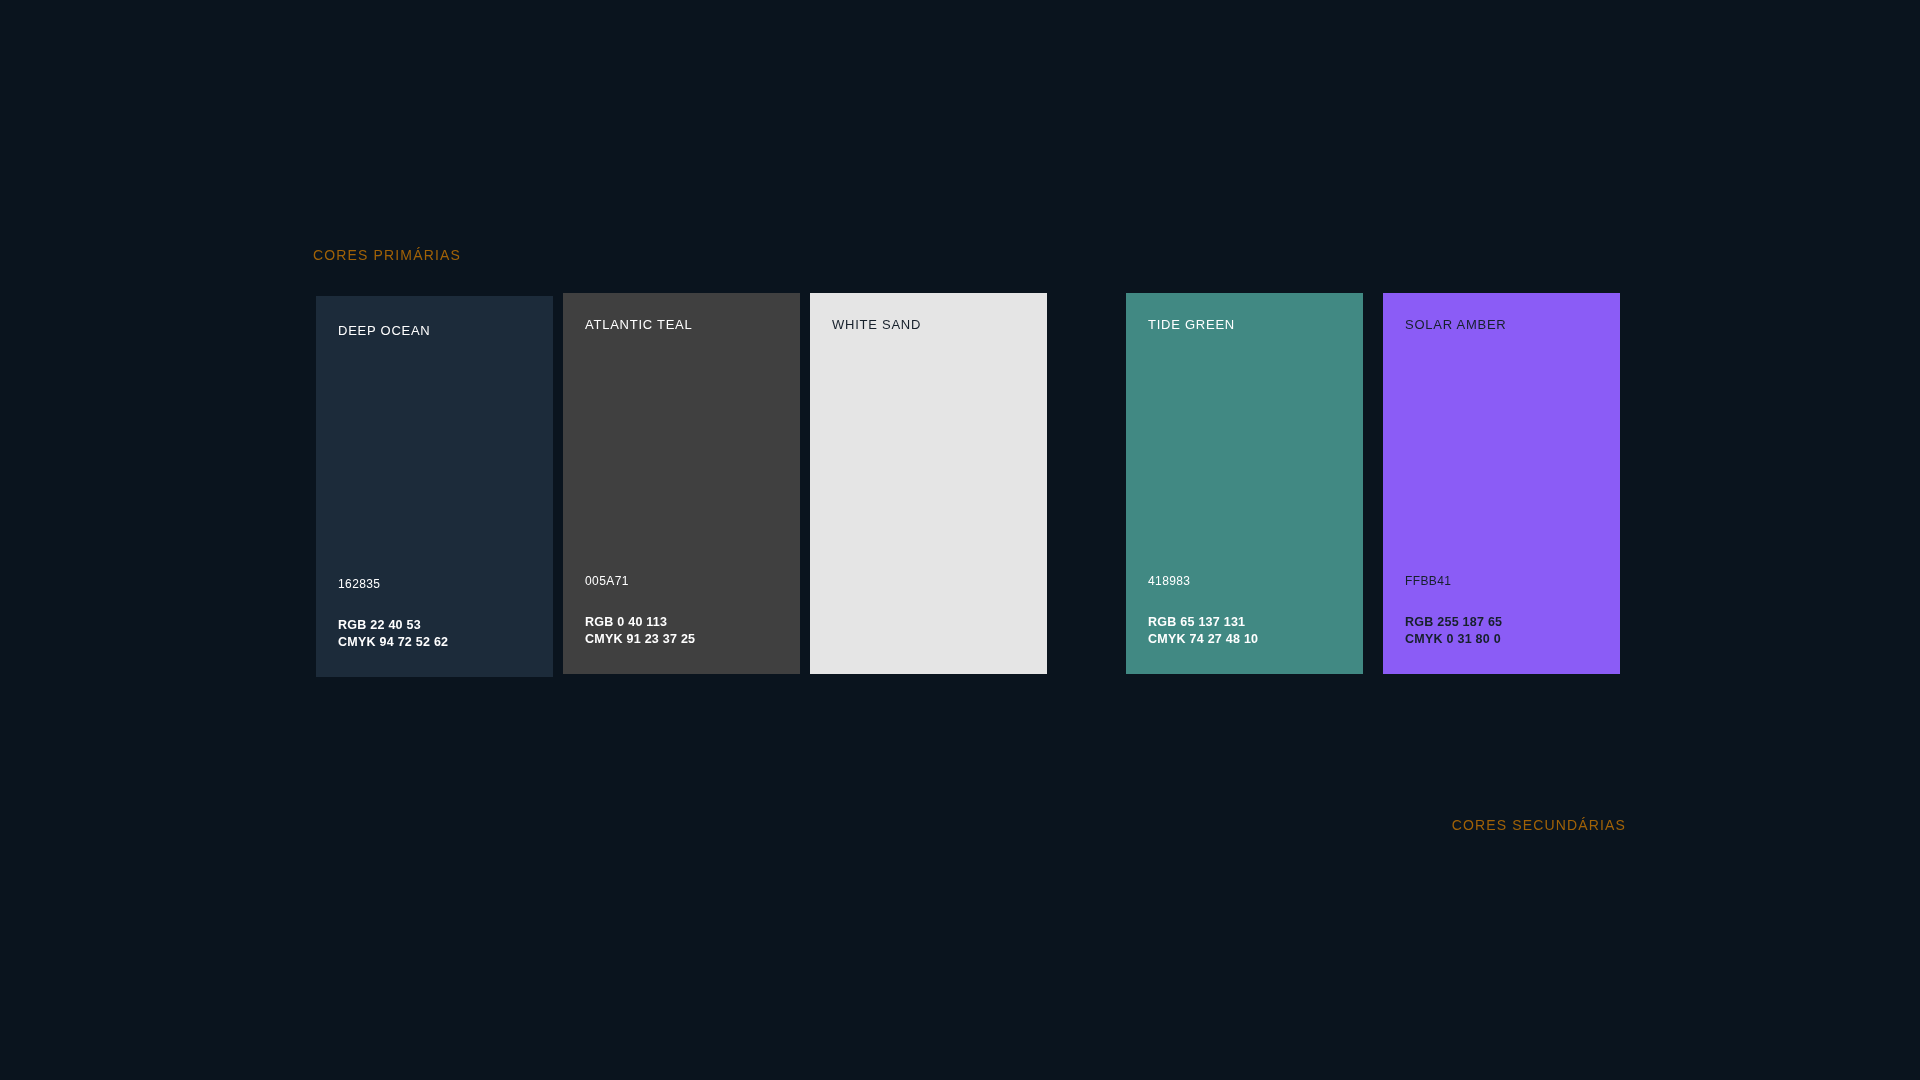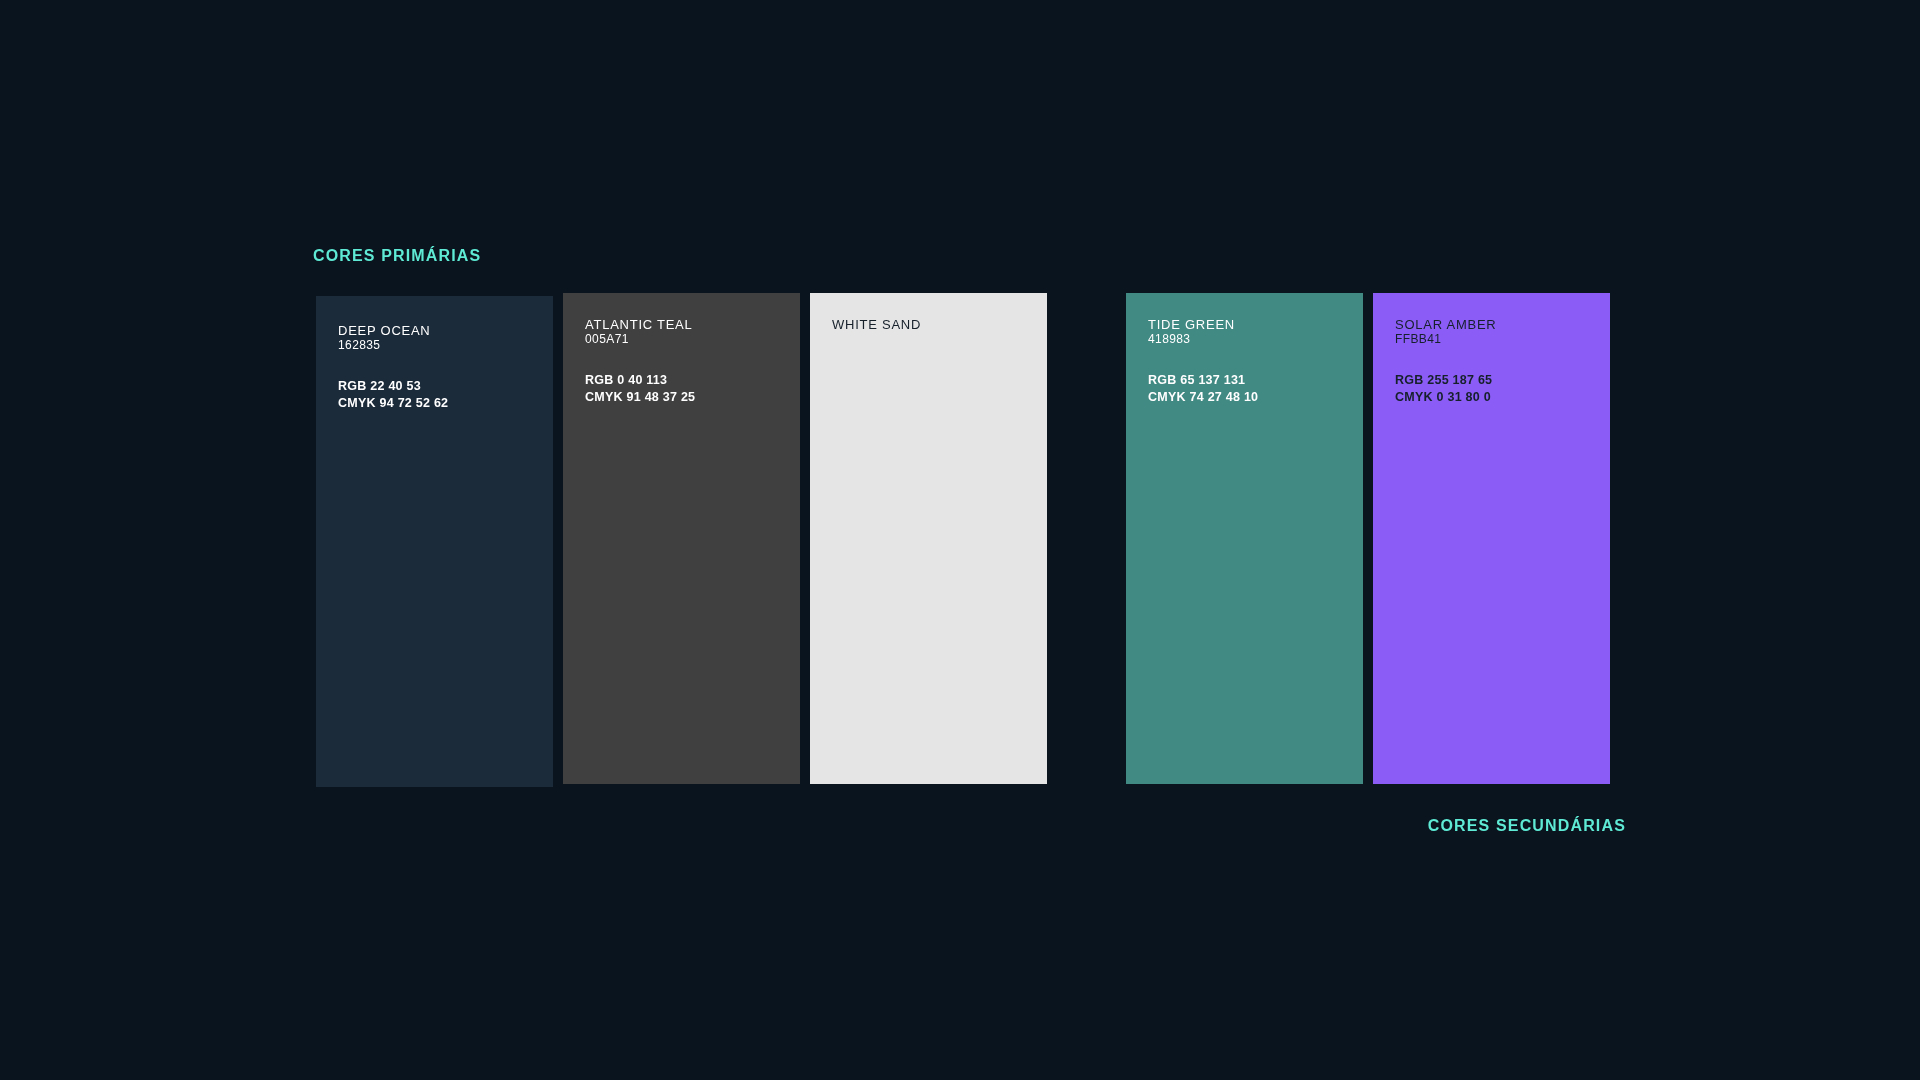"CORES PRIMÁRIAS" .section-heading { color: #5eead4 -> #a16207; font-size: 16px -> 14px; font-weight: 700 -> 400 }
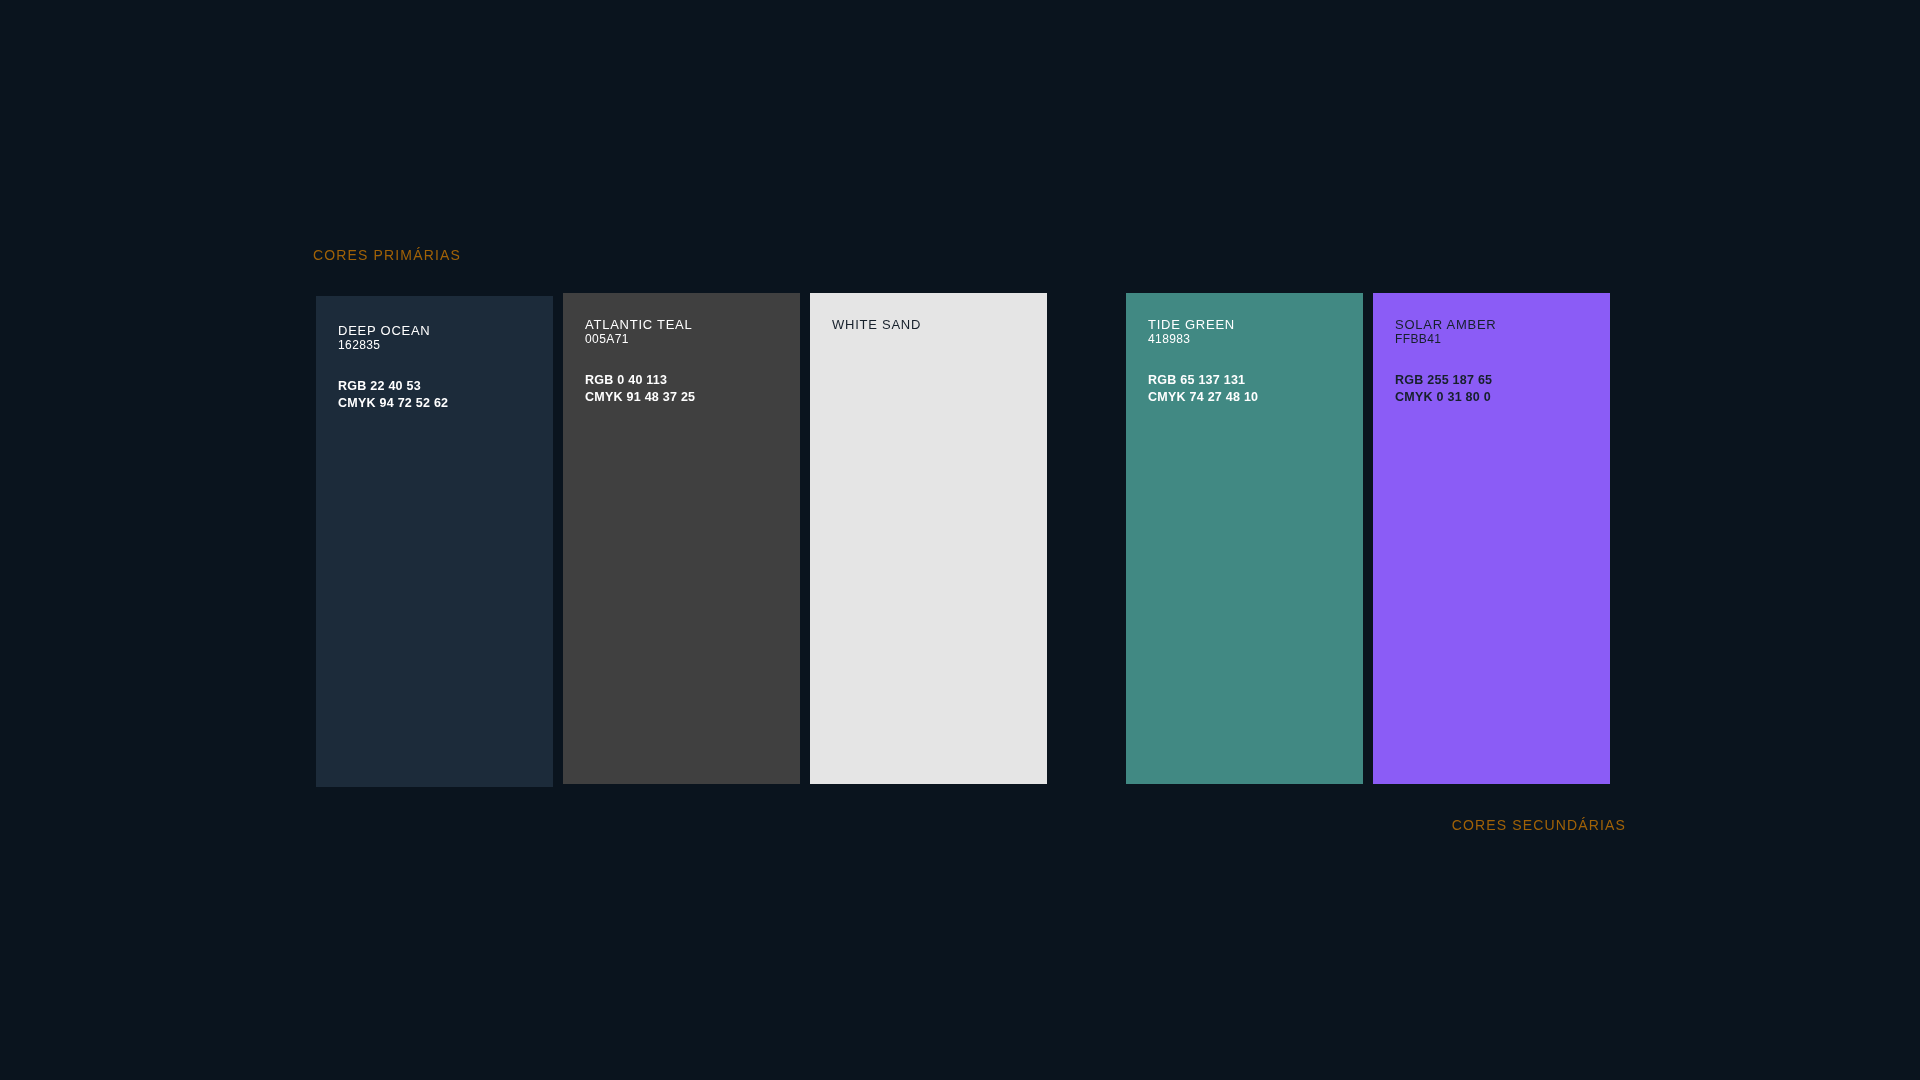"DEEP OCEAN" .swatch { height: 491px -> 381px; justify-content: none -> space-between }
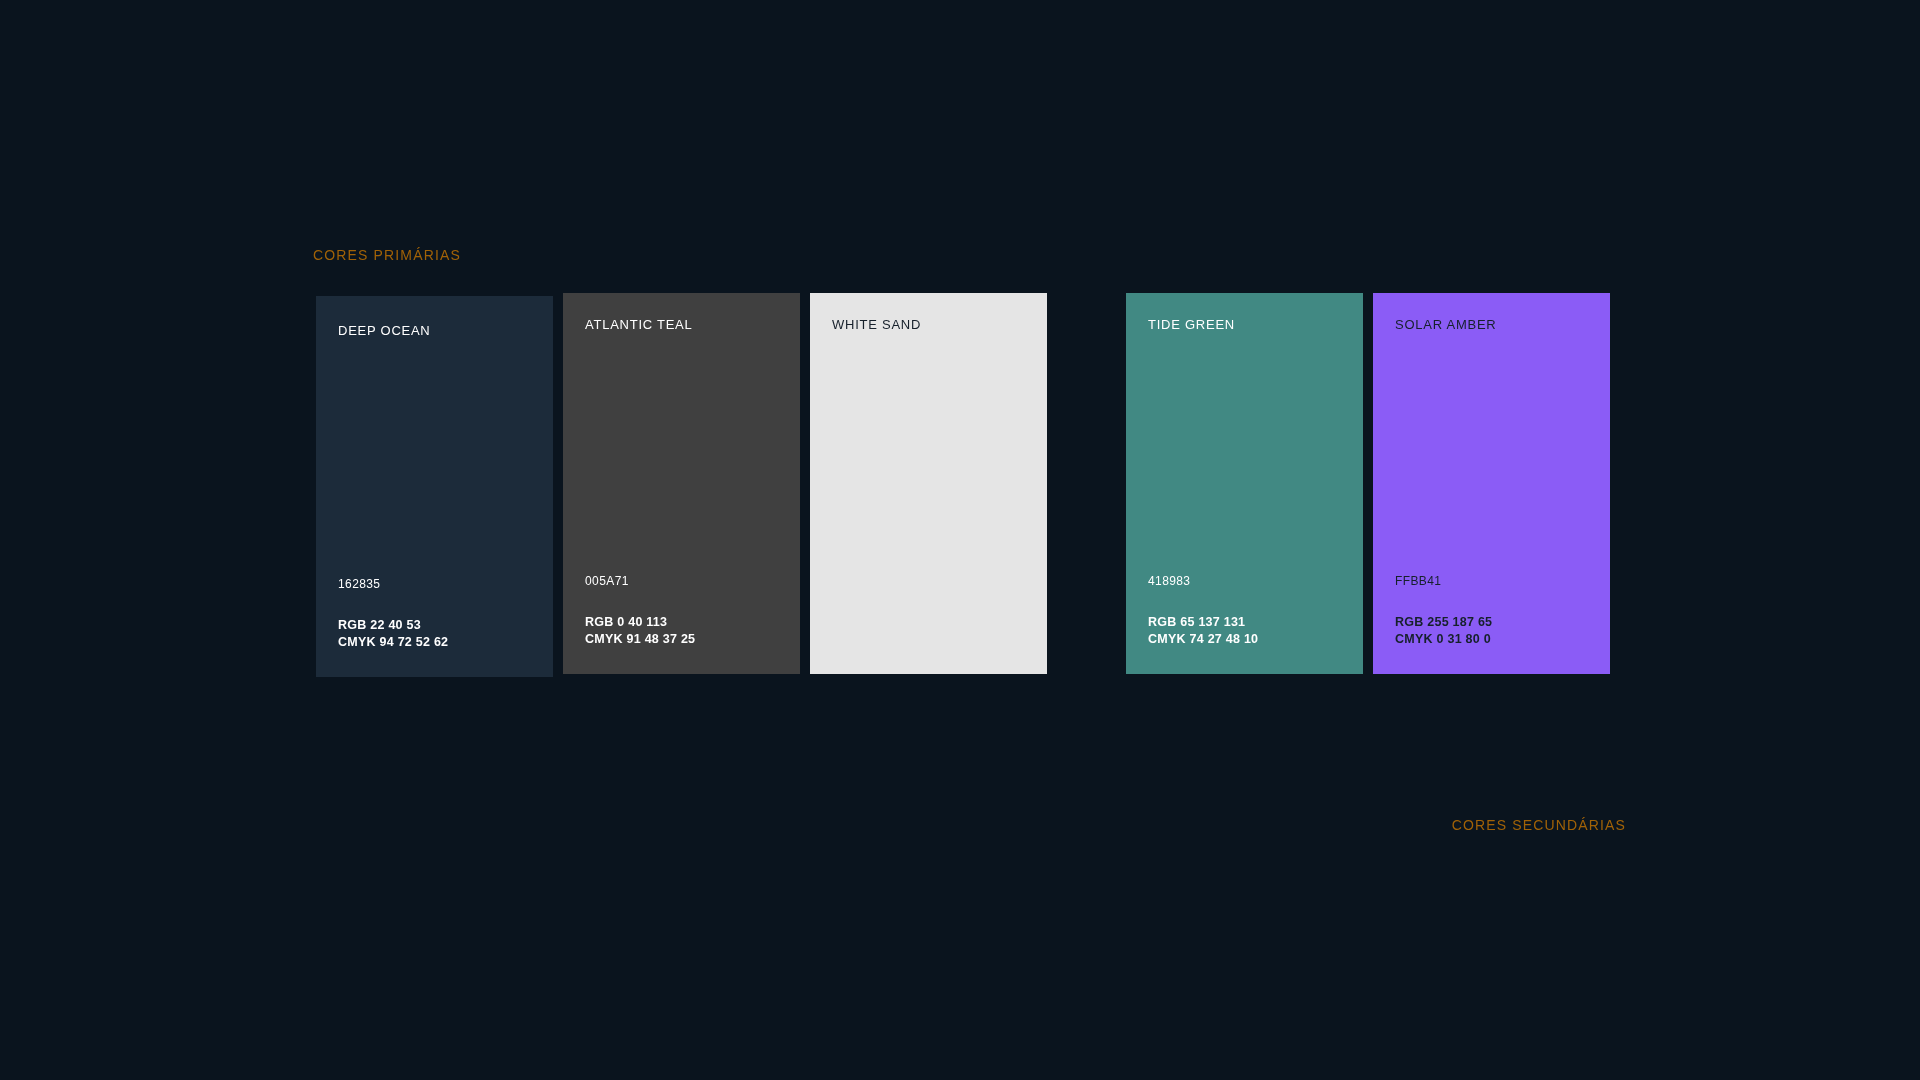"TIDE GREEN" .group-secondary { gap: 10px -> 20px }
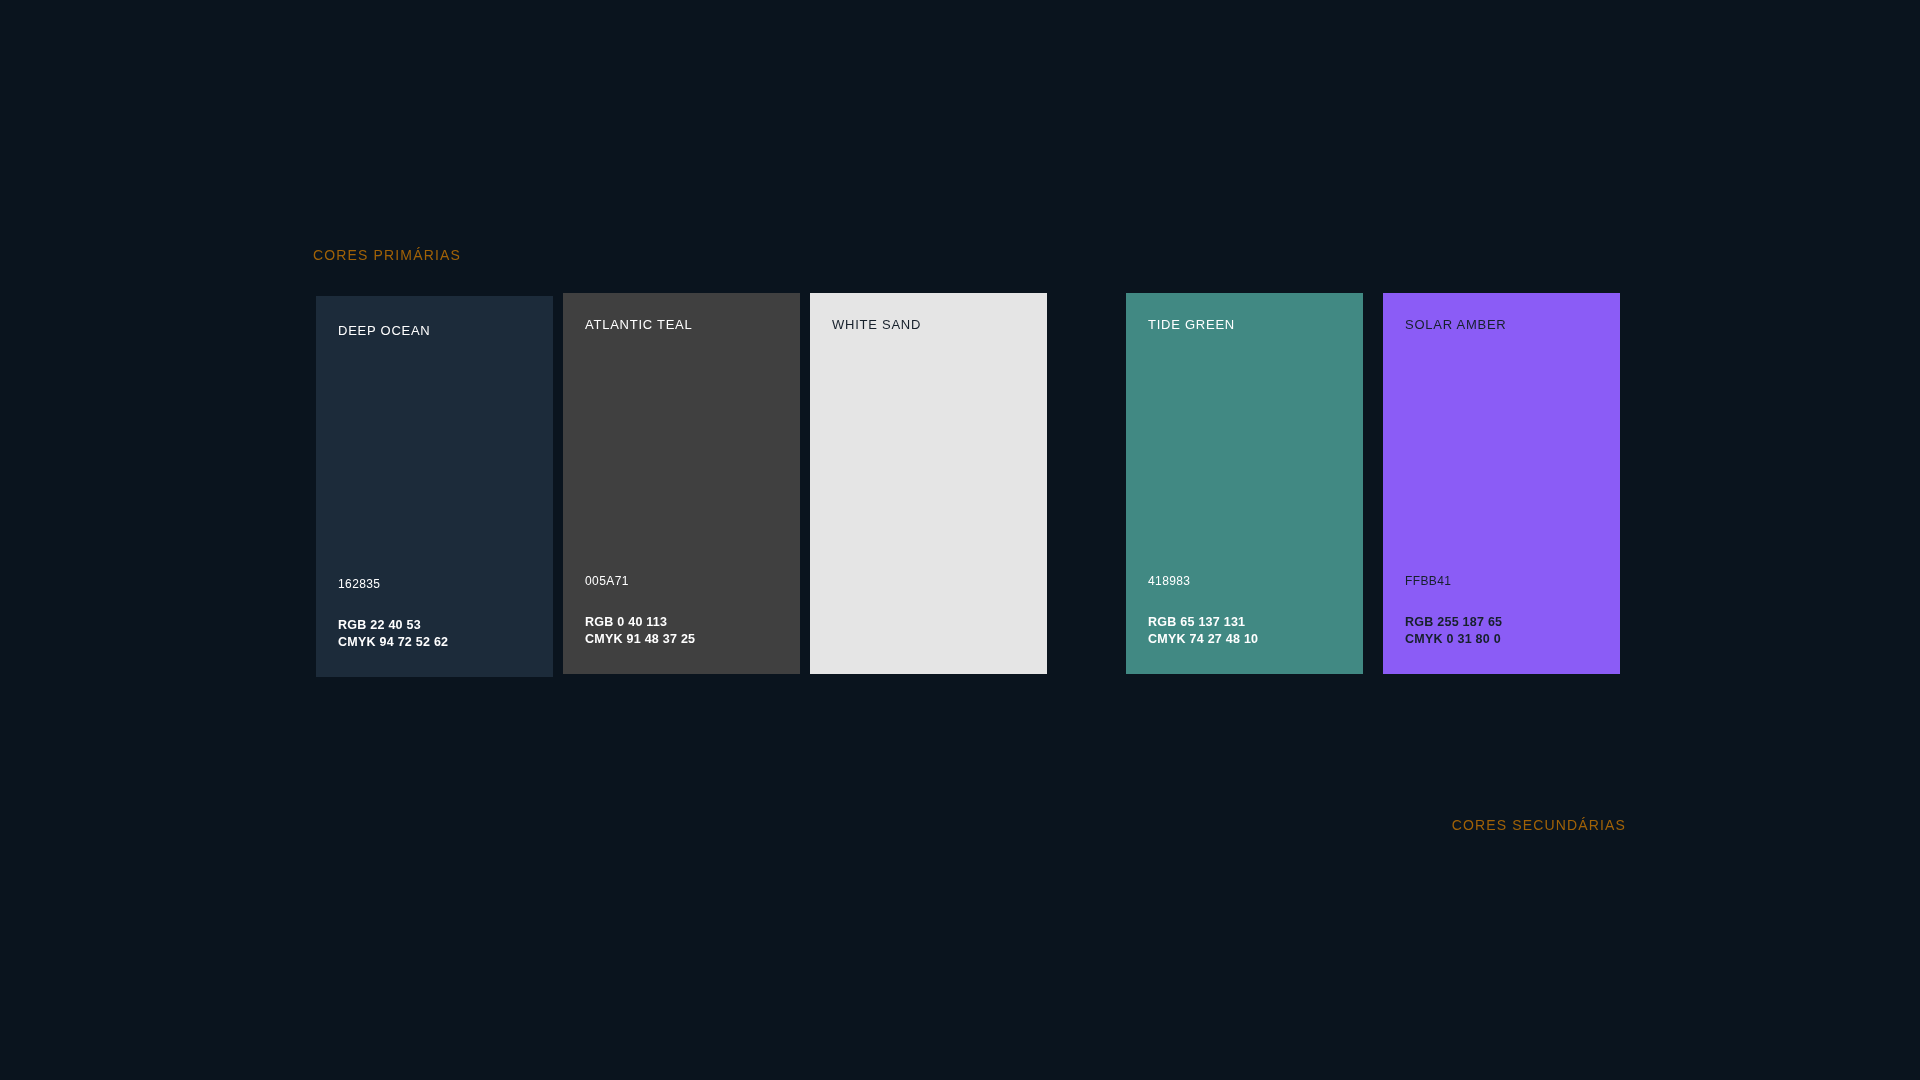"CMYK 91 48 37 25" div.swatch-cmyk { text: 48 -> 23 }
